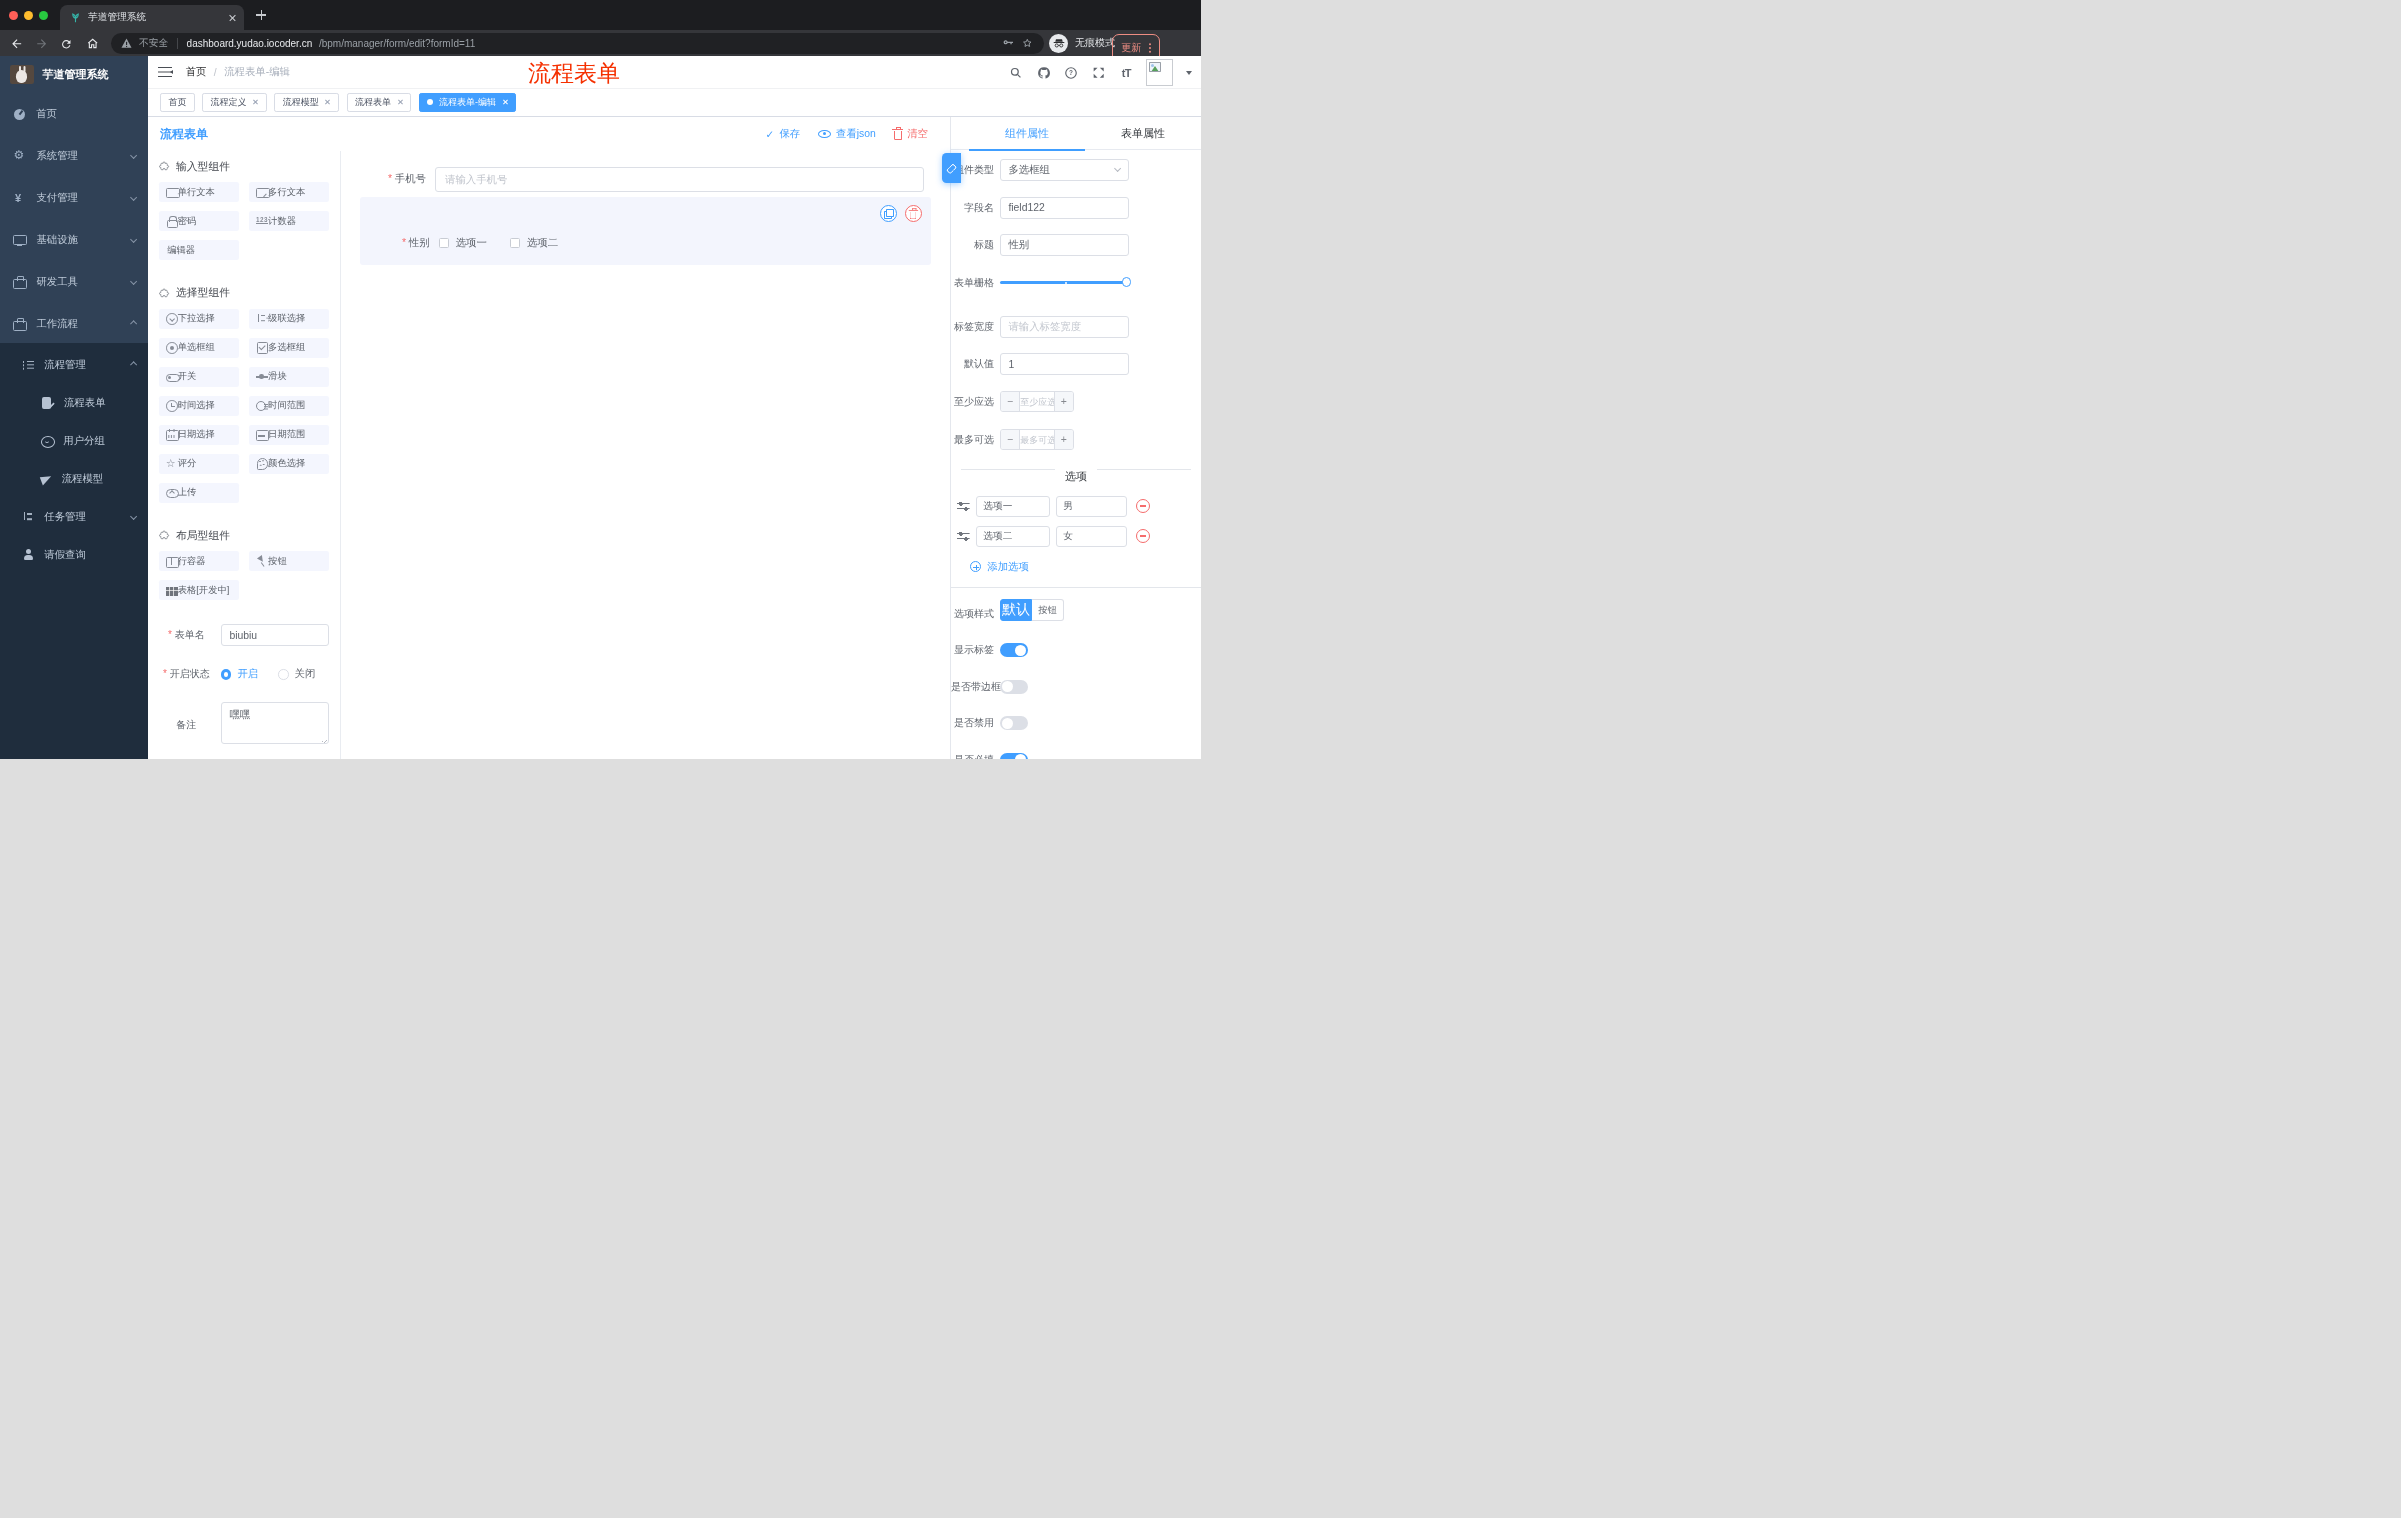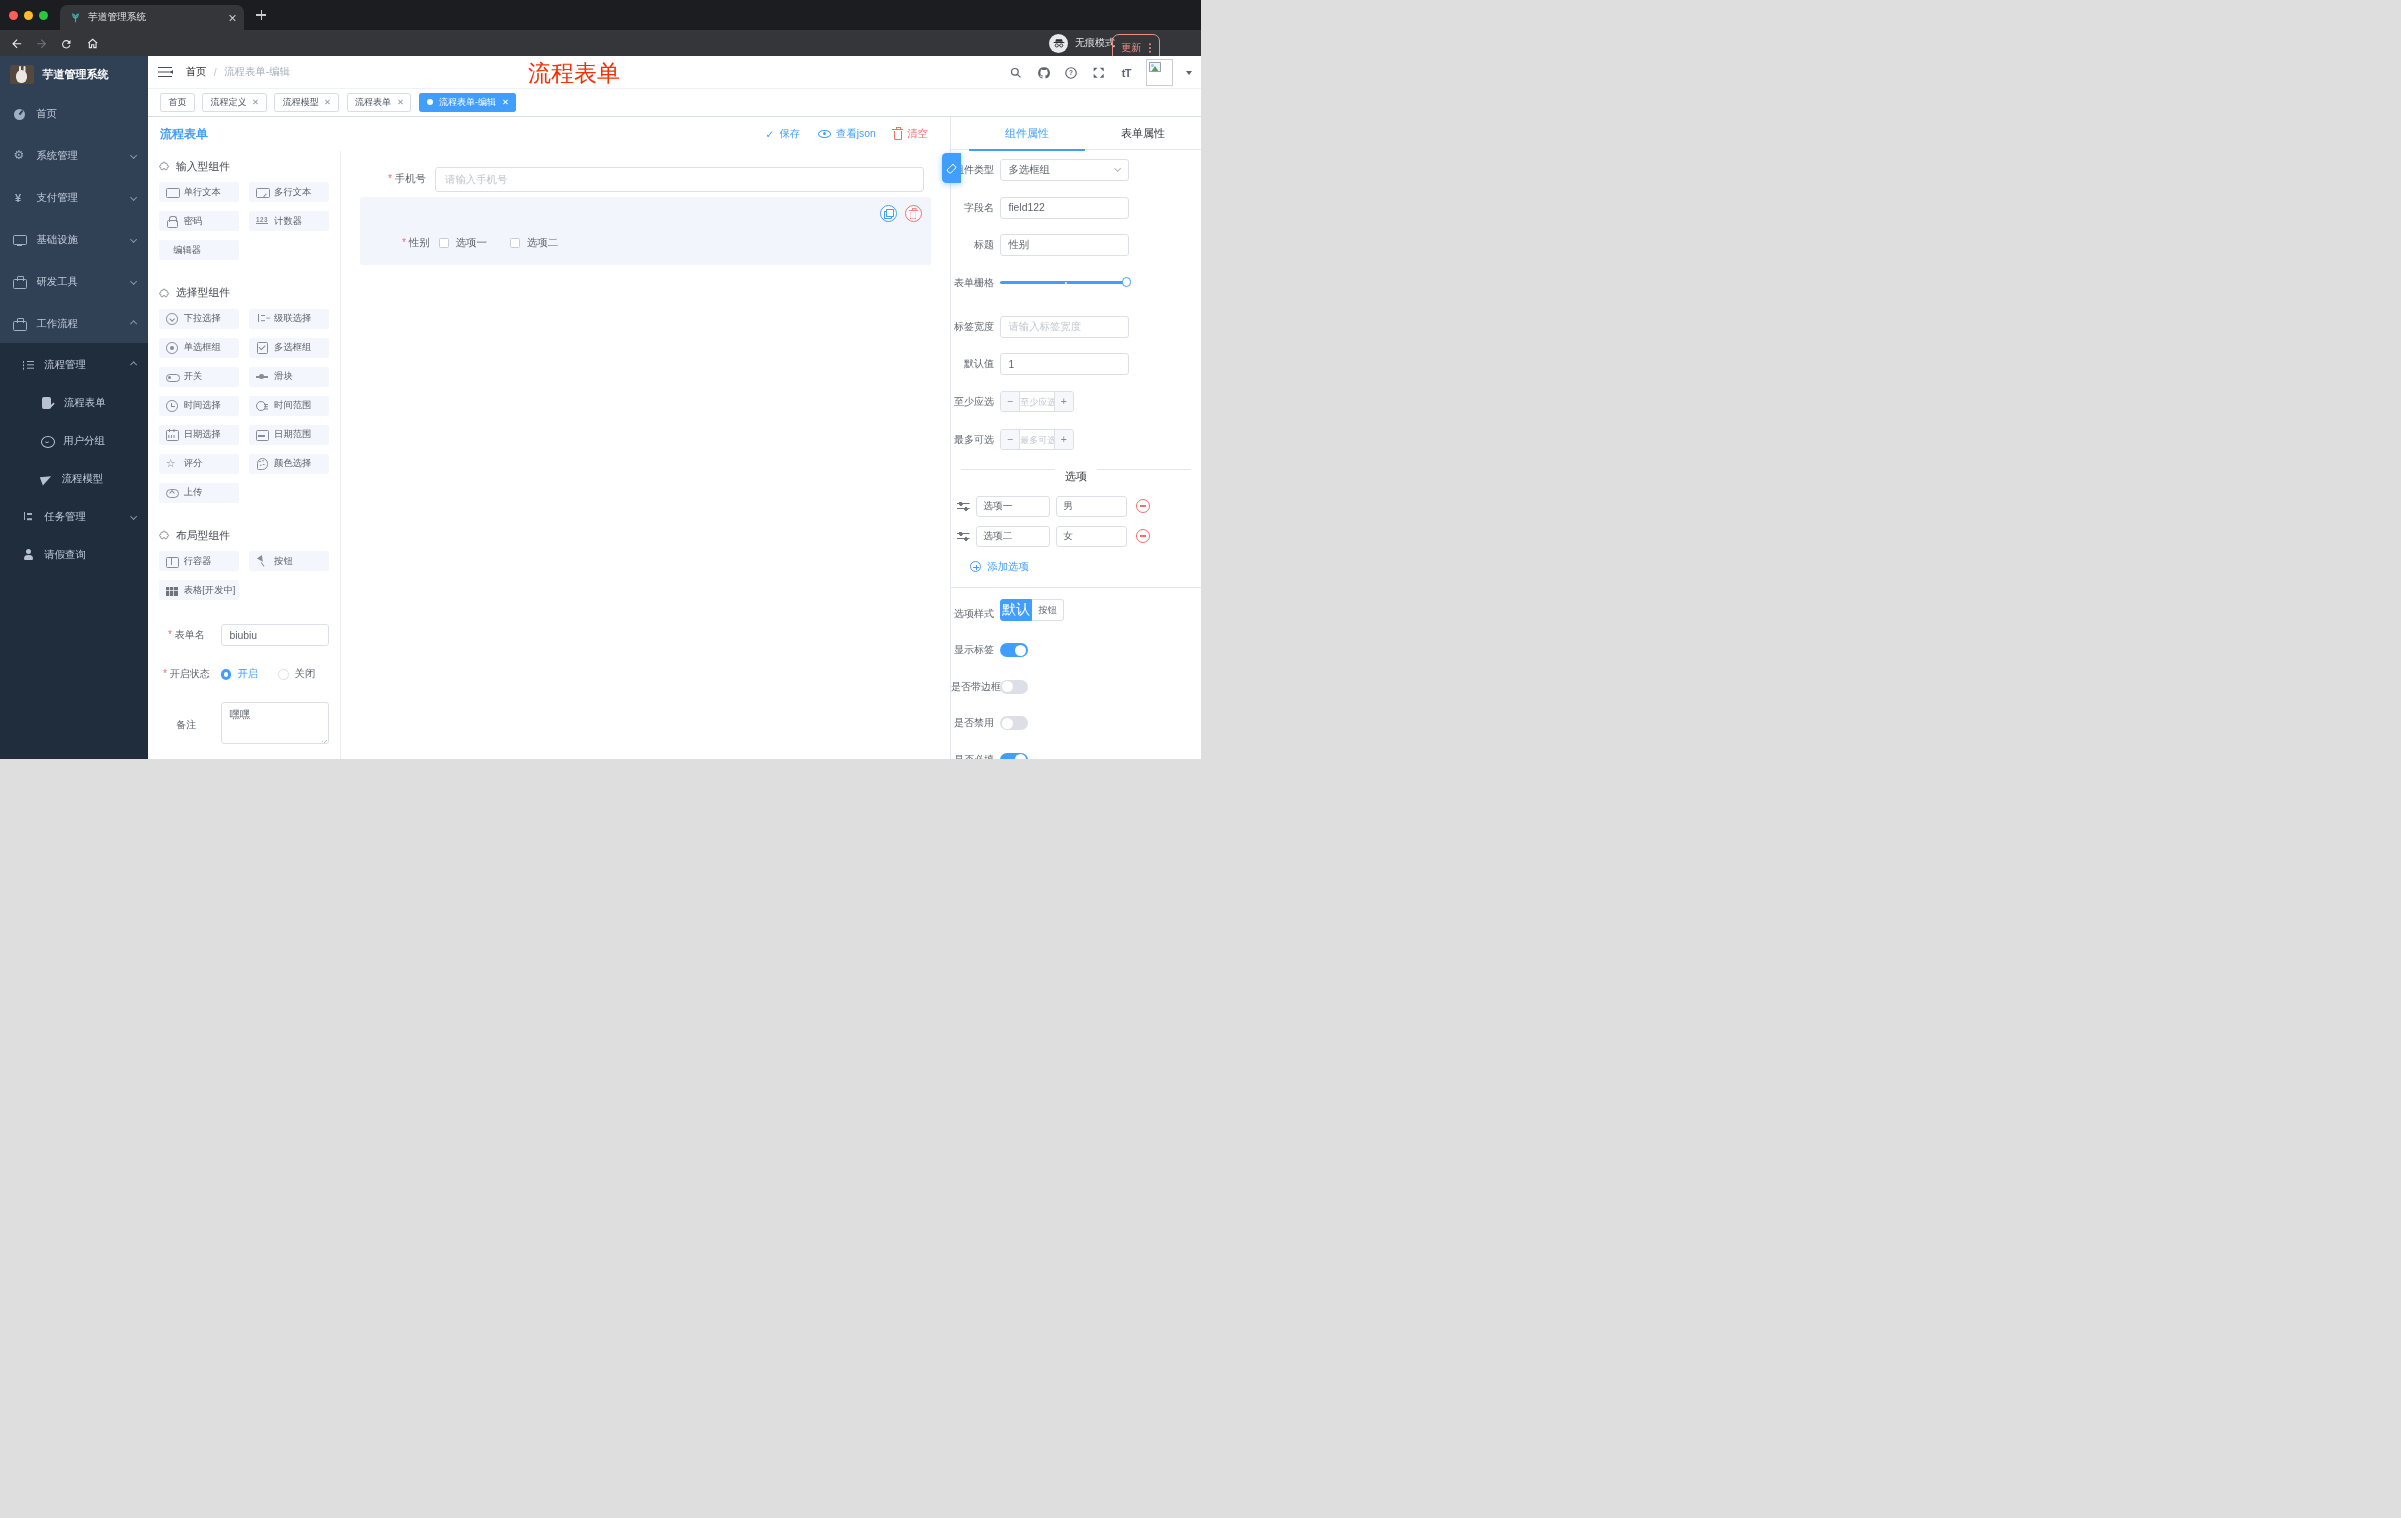"不安全" div.urlpill { html: none -> <div> <svg> <path></path> <rect></rect> <rect></rect> </svg> <span>不安全</span> <span></span> <span>dashboard.yudao.iocoder.cn</span> <span>/bpm/manager/form/edit?formId=11</span> <span></span> <svg> <path></path> </svg> <svg> <path></path> </svg> </div> }
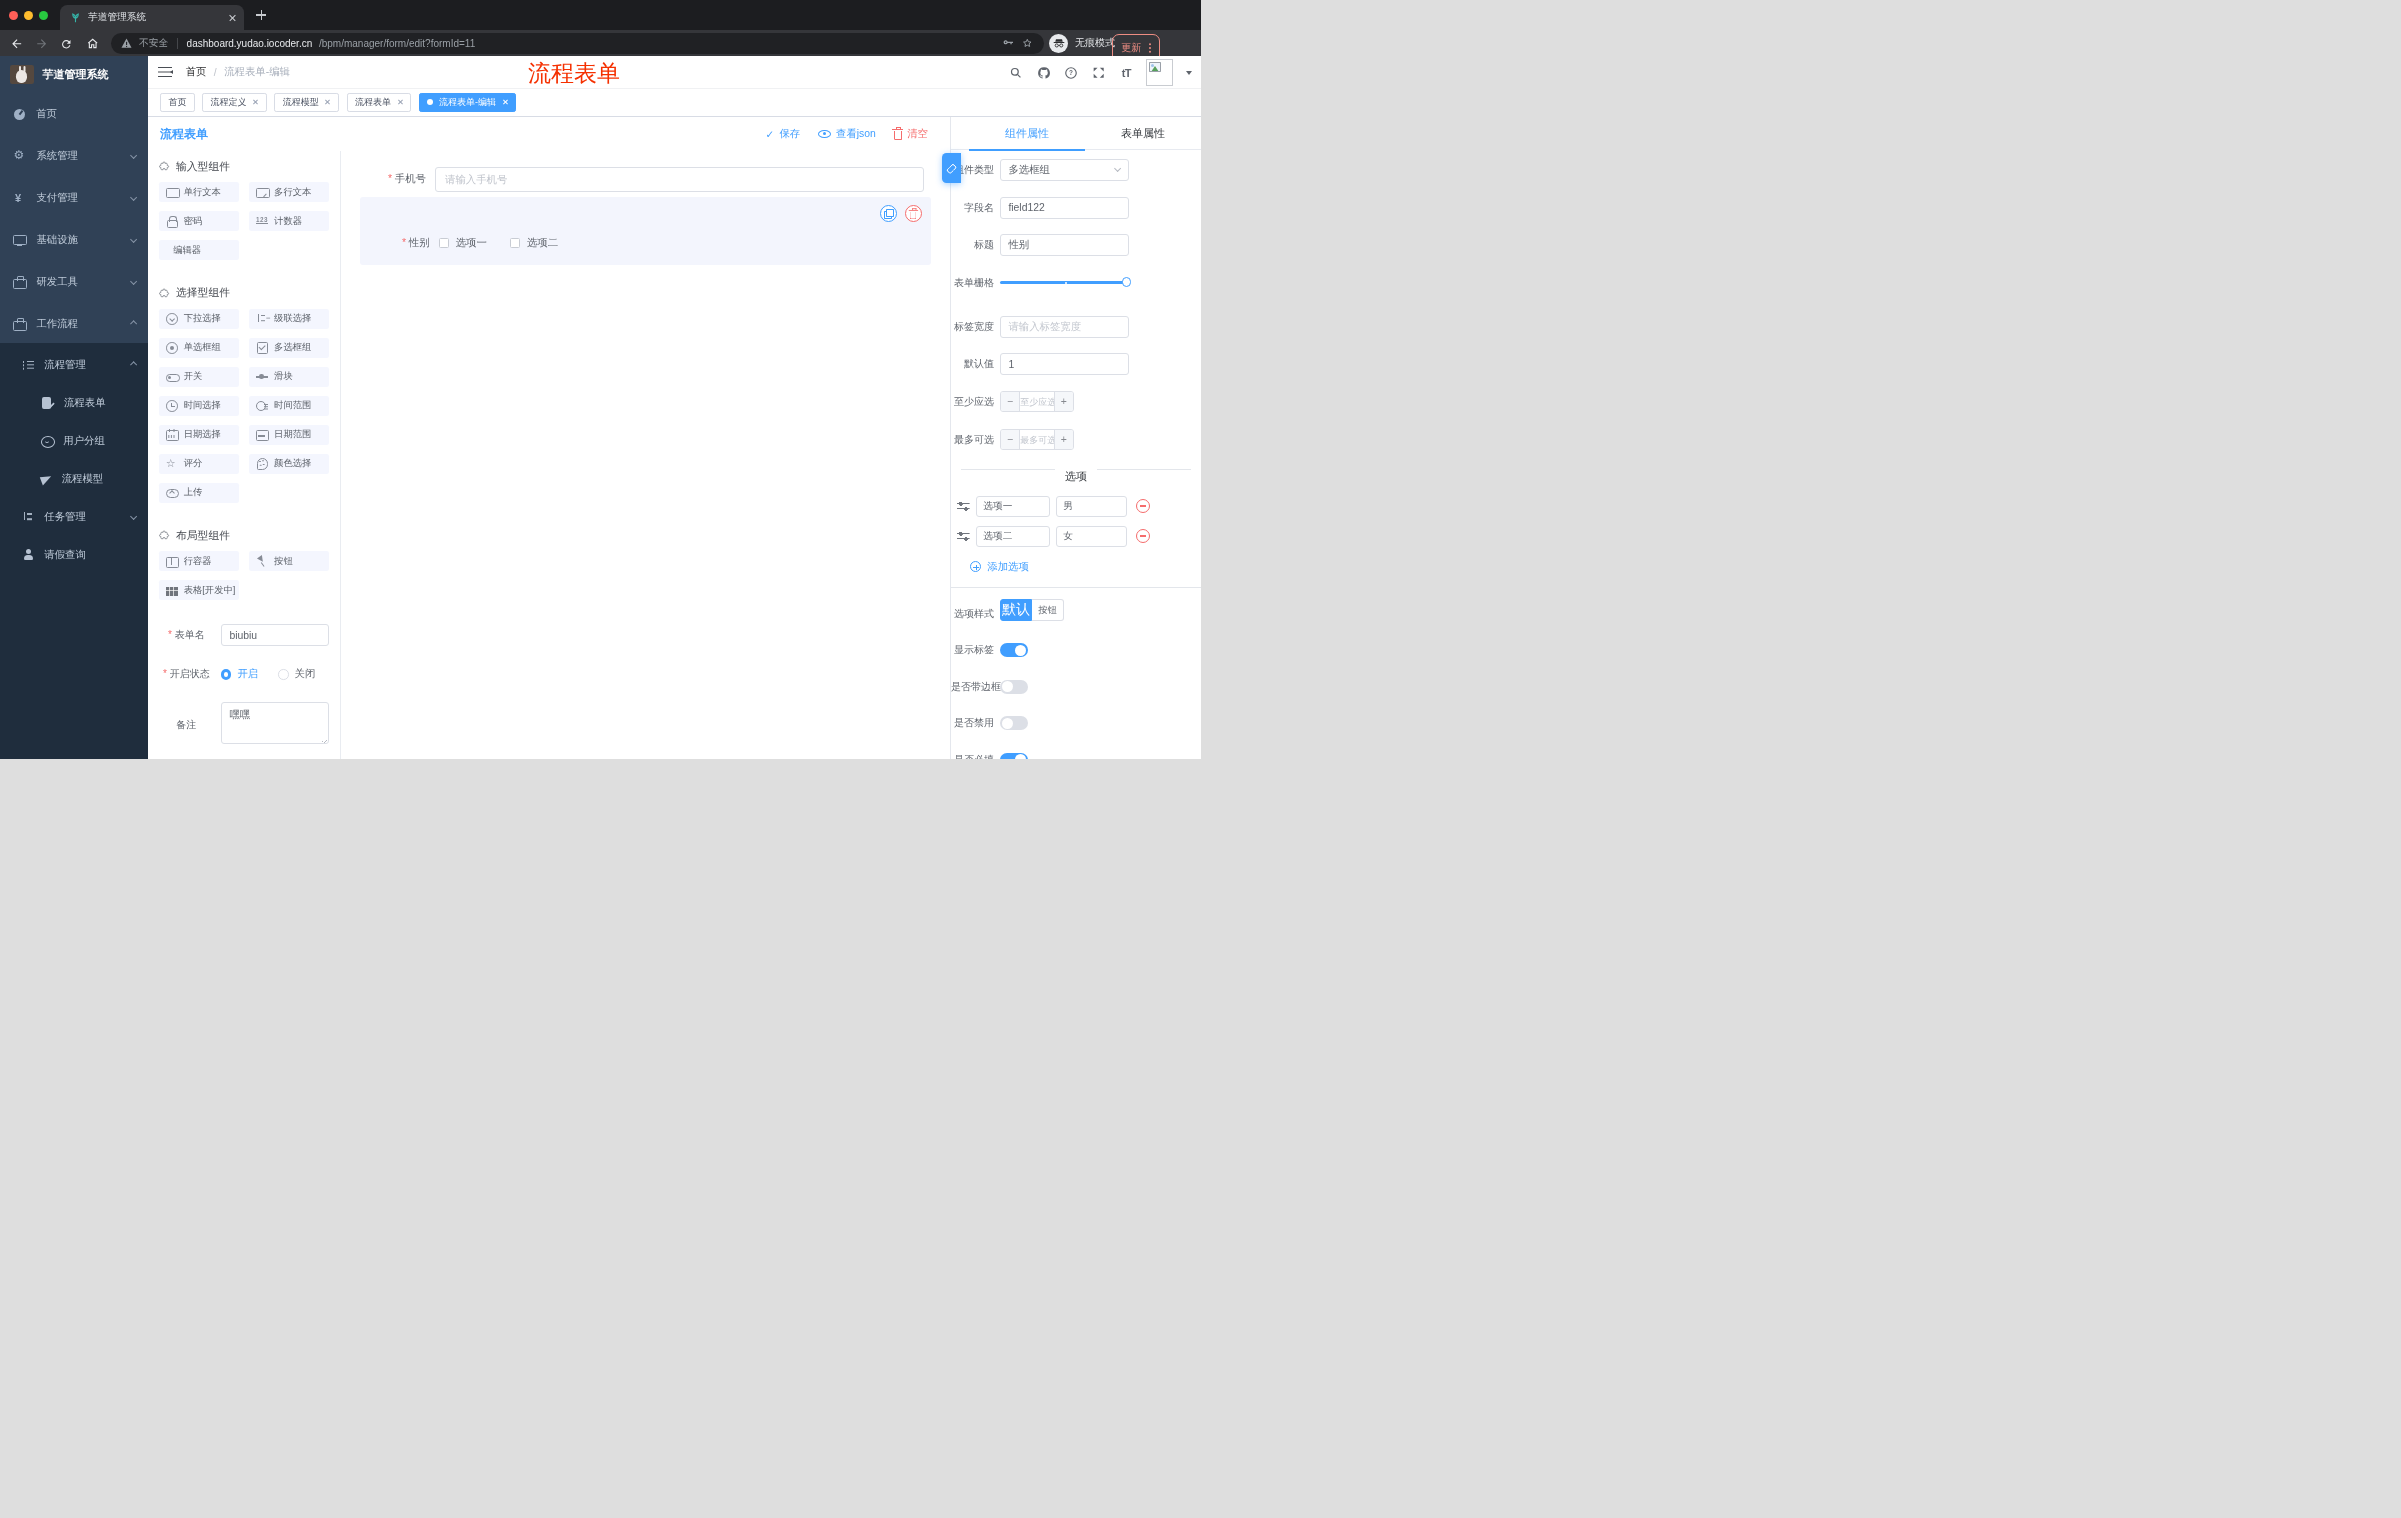"单行文本" .cit { gap: 6px -> none }
